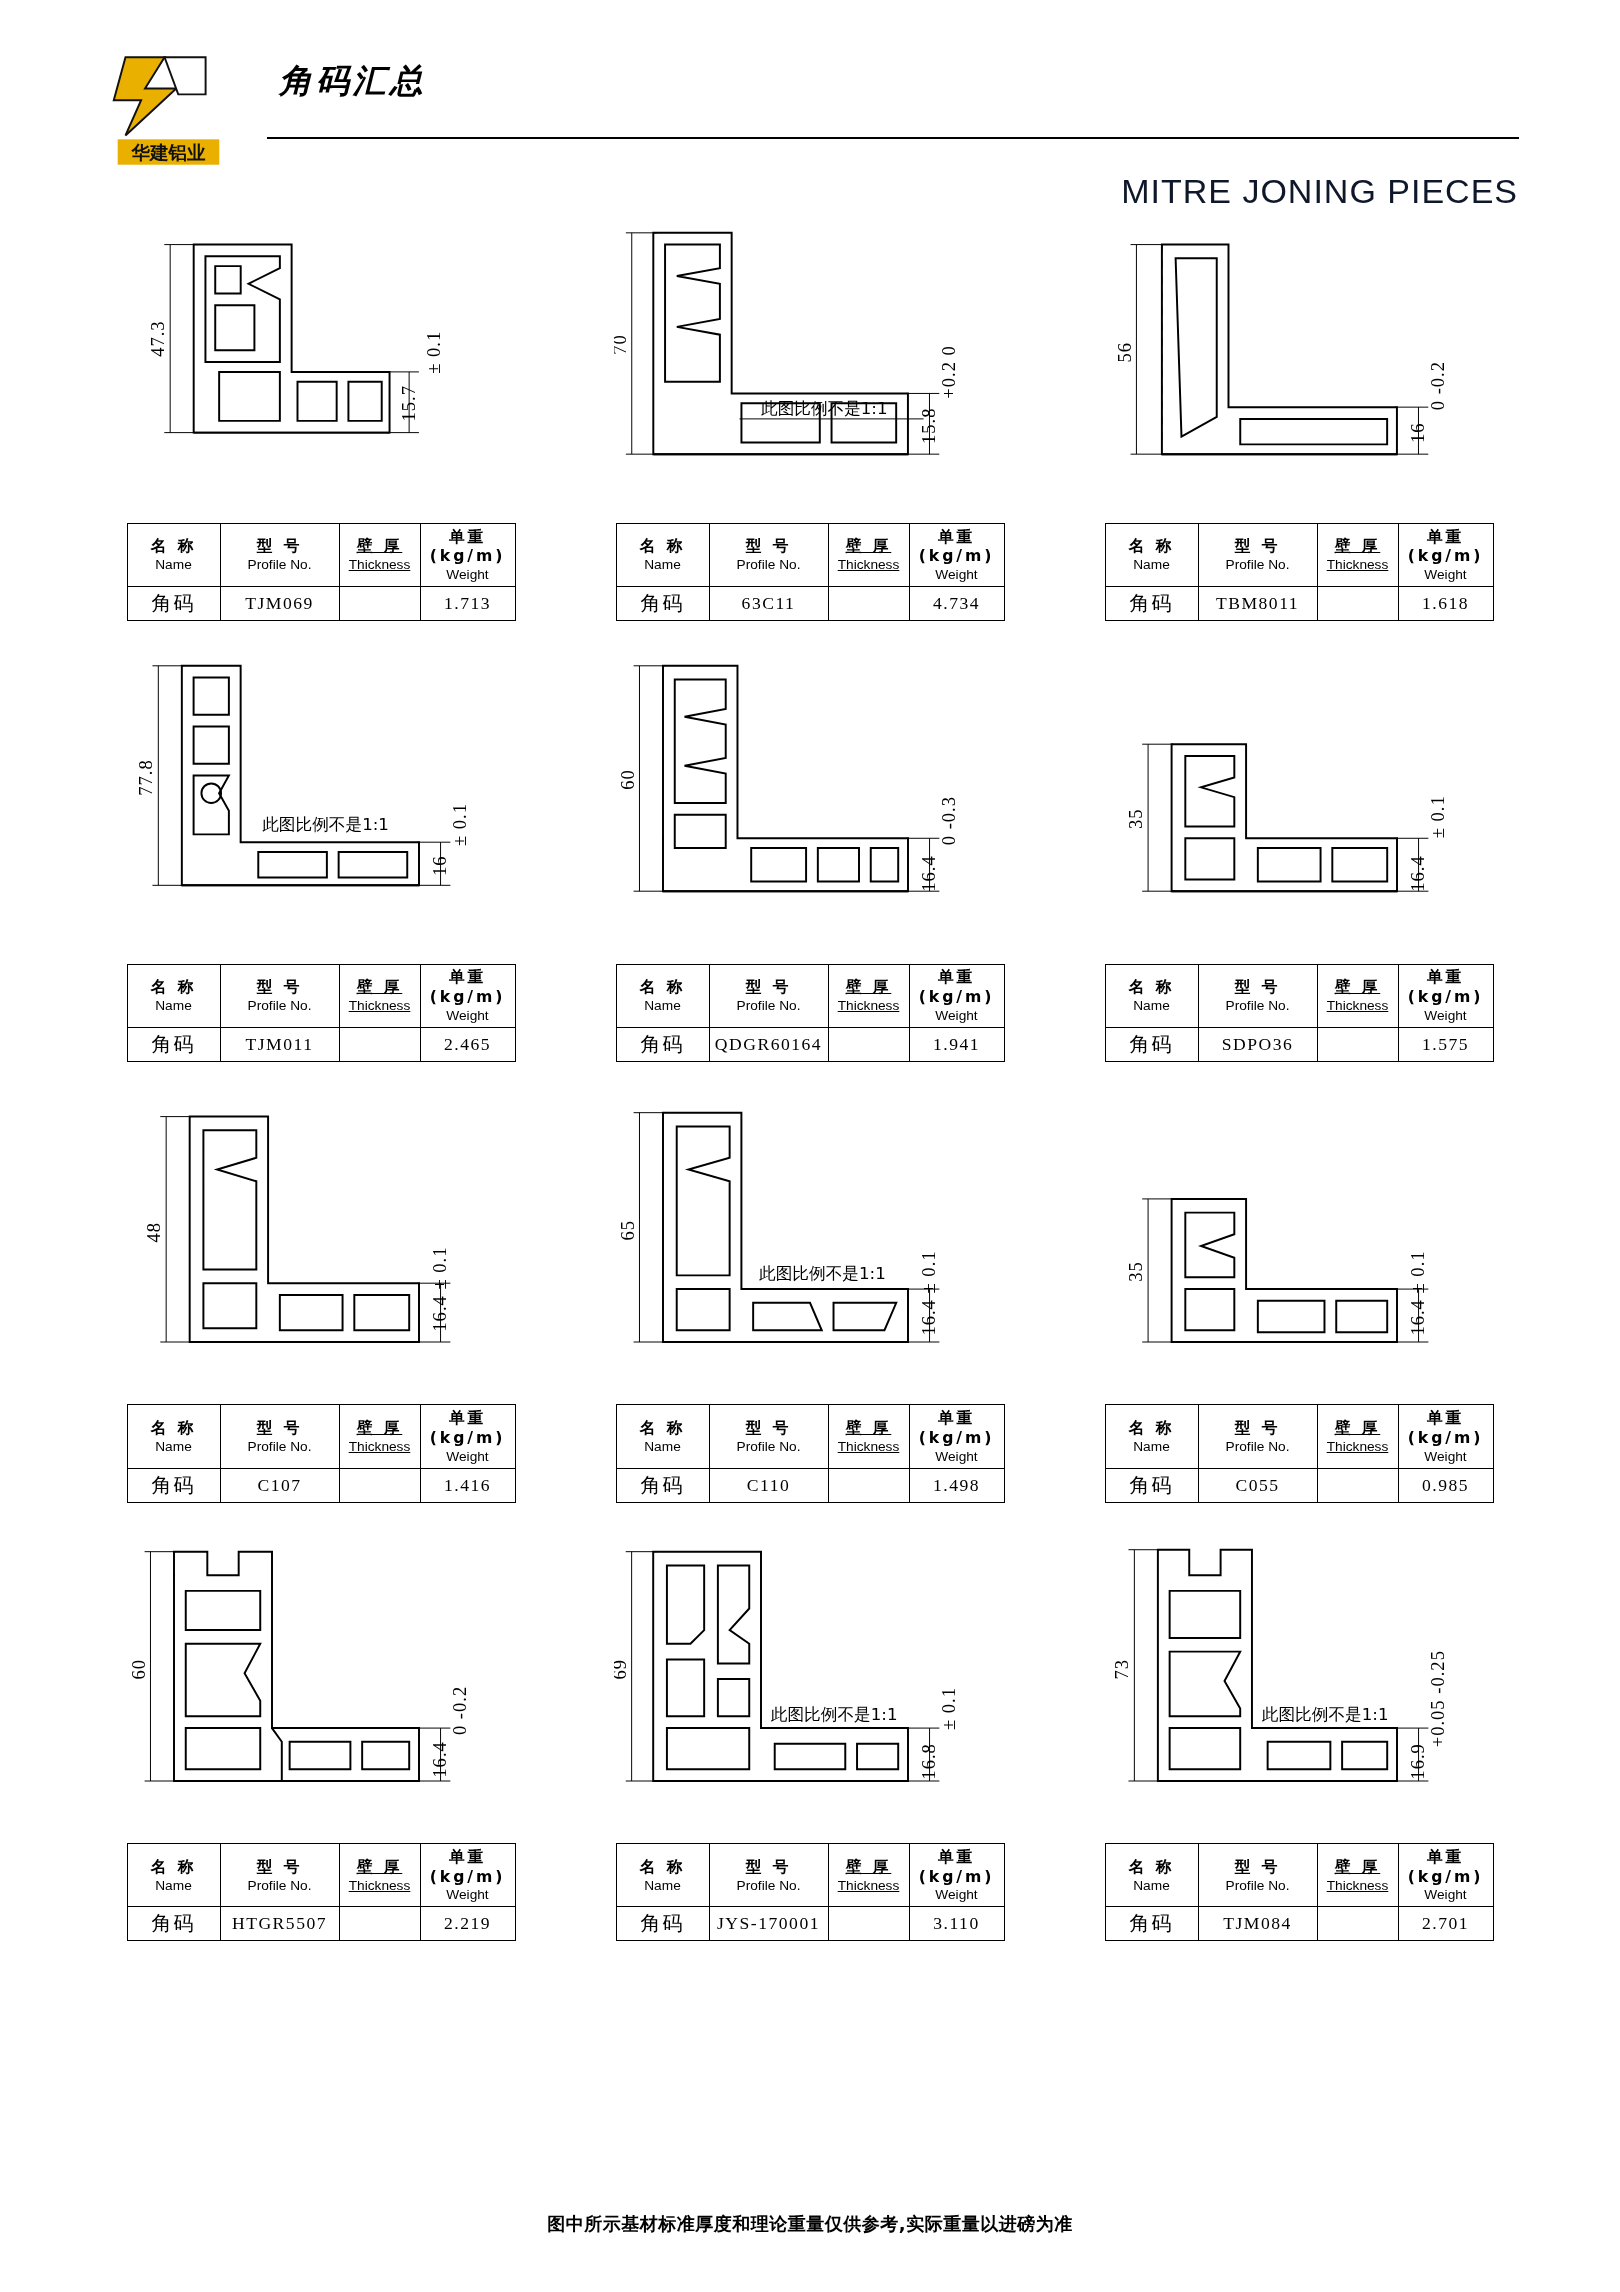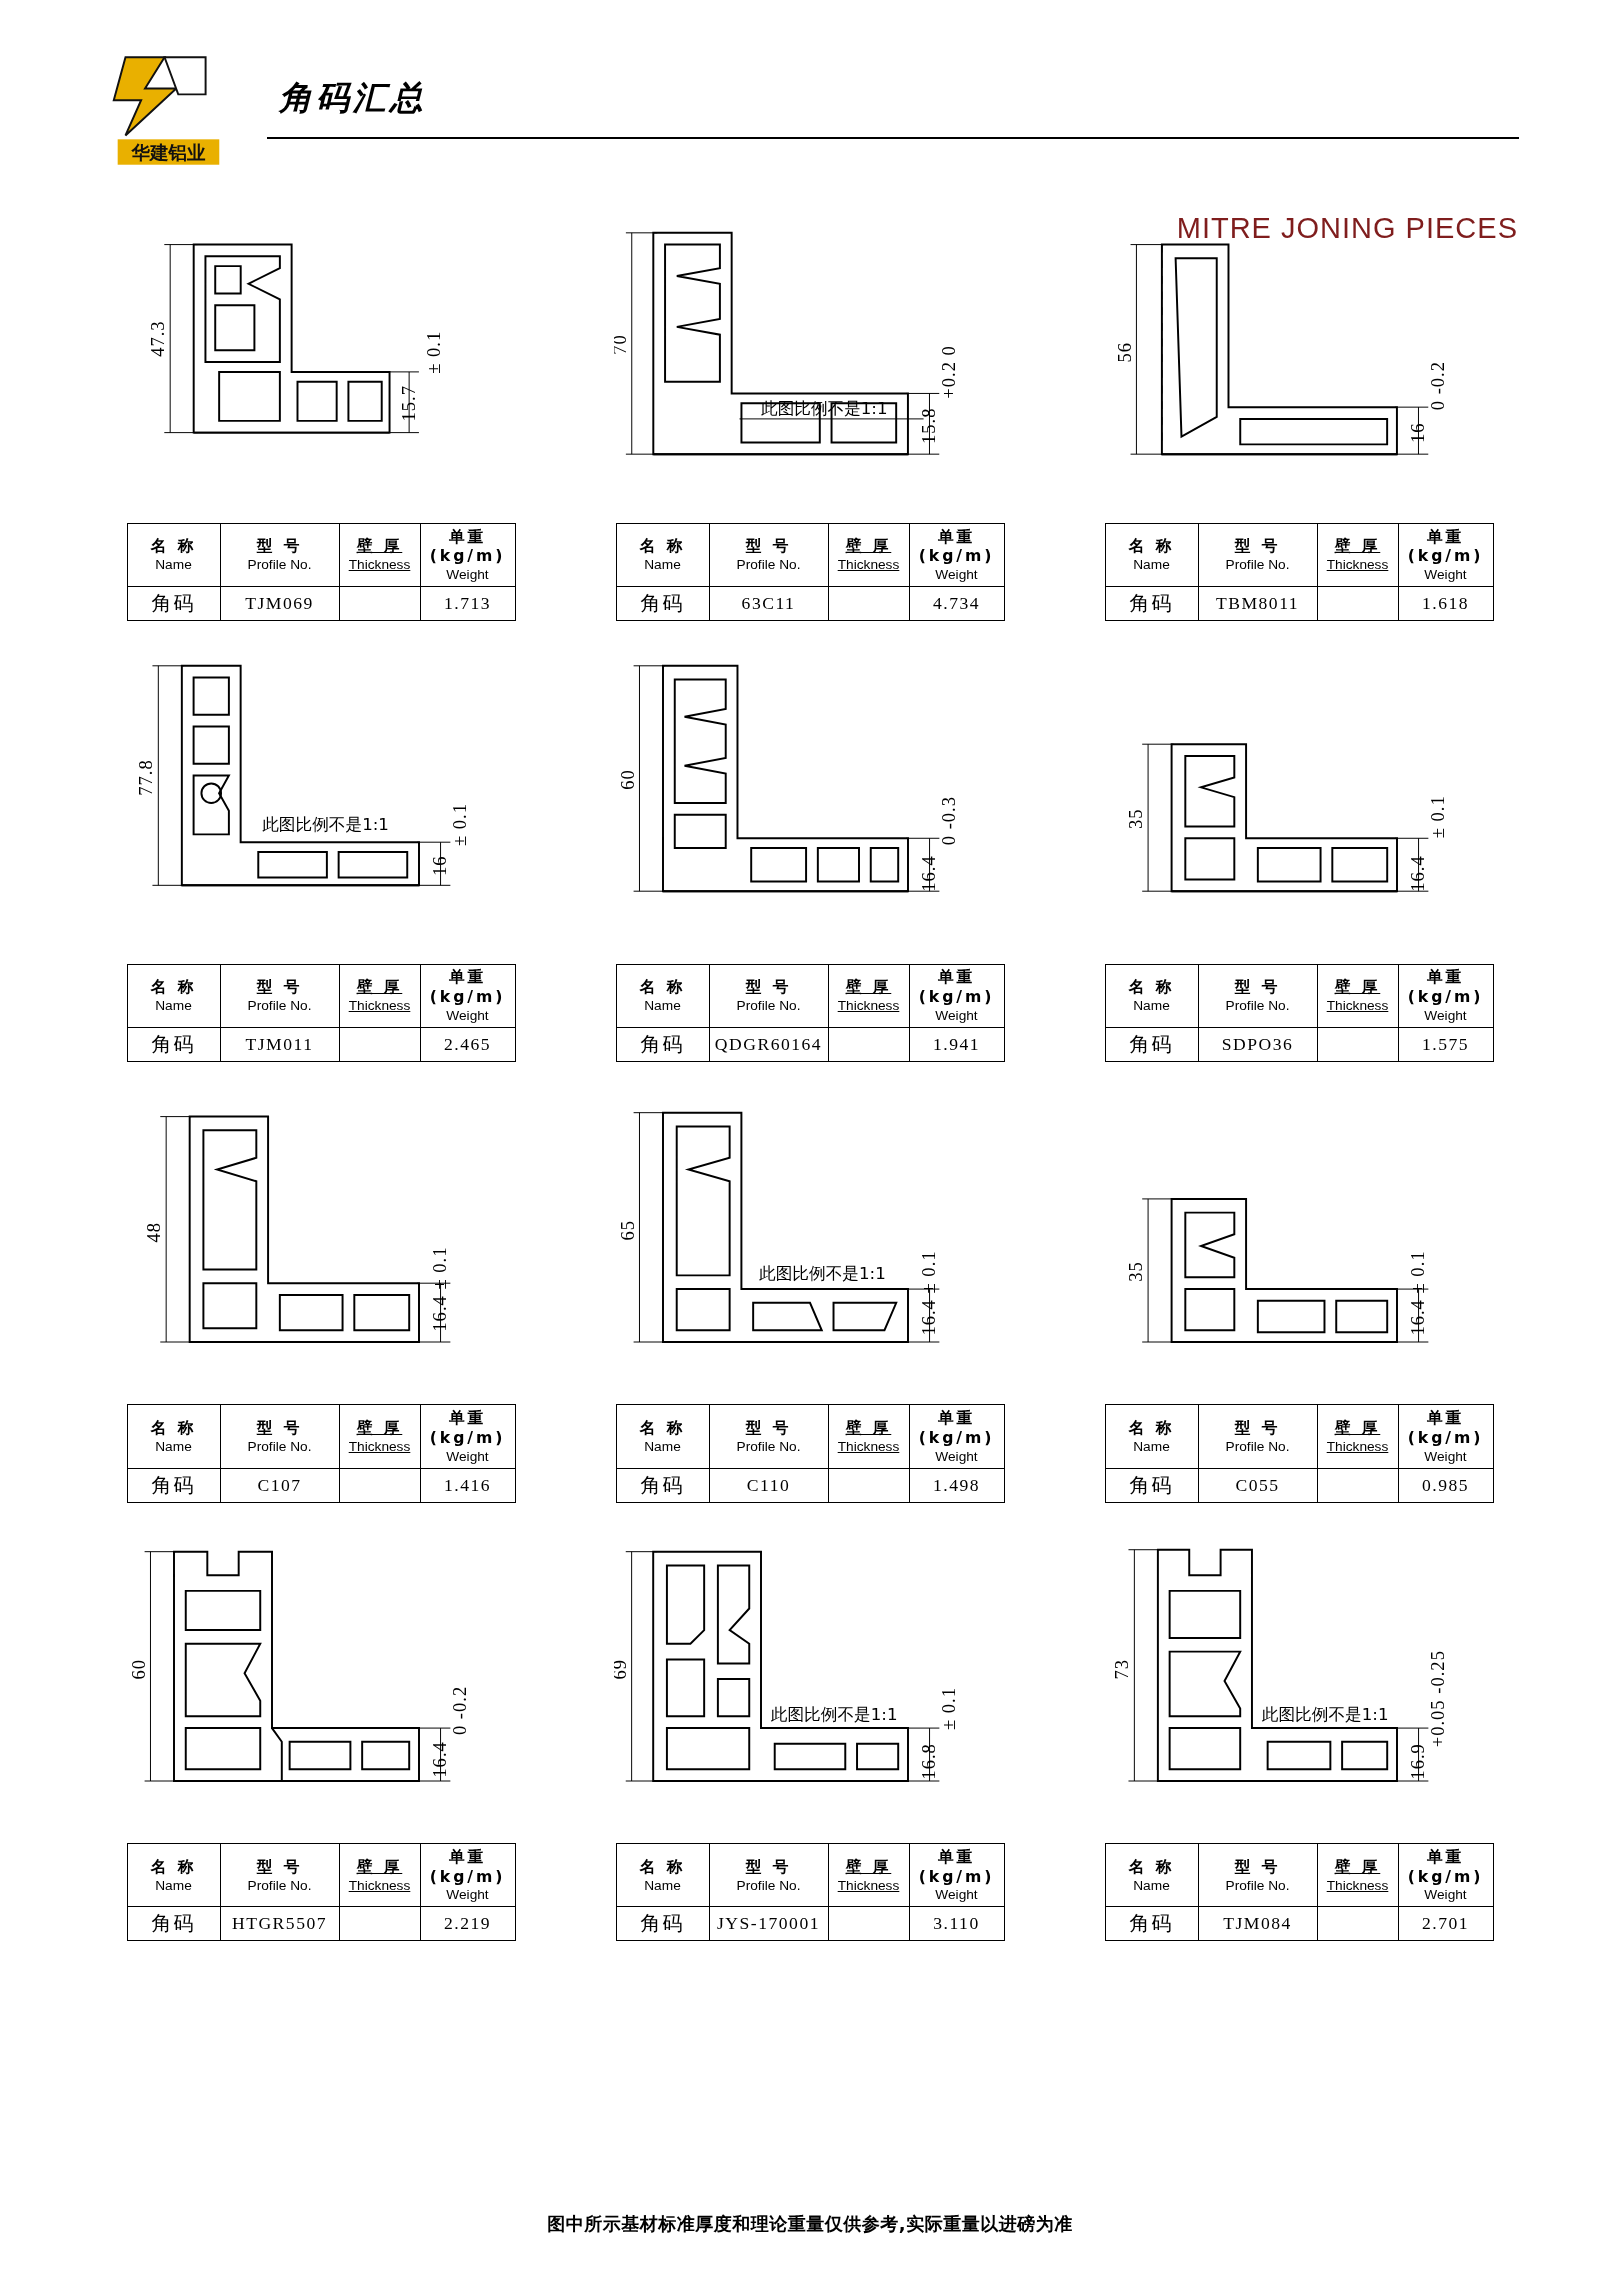"角码汇总" .title-cn { top: 76px -> 59px }
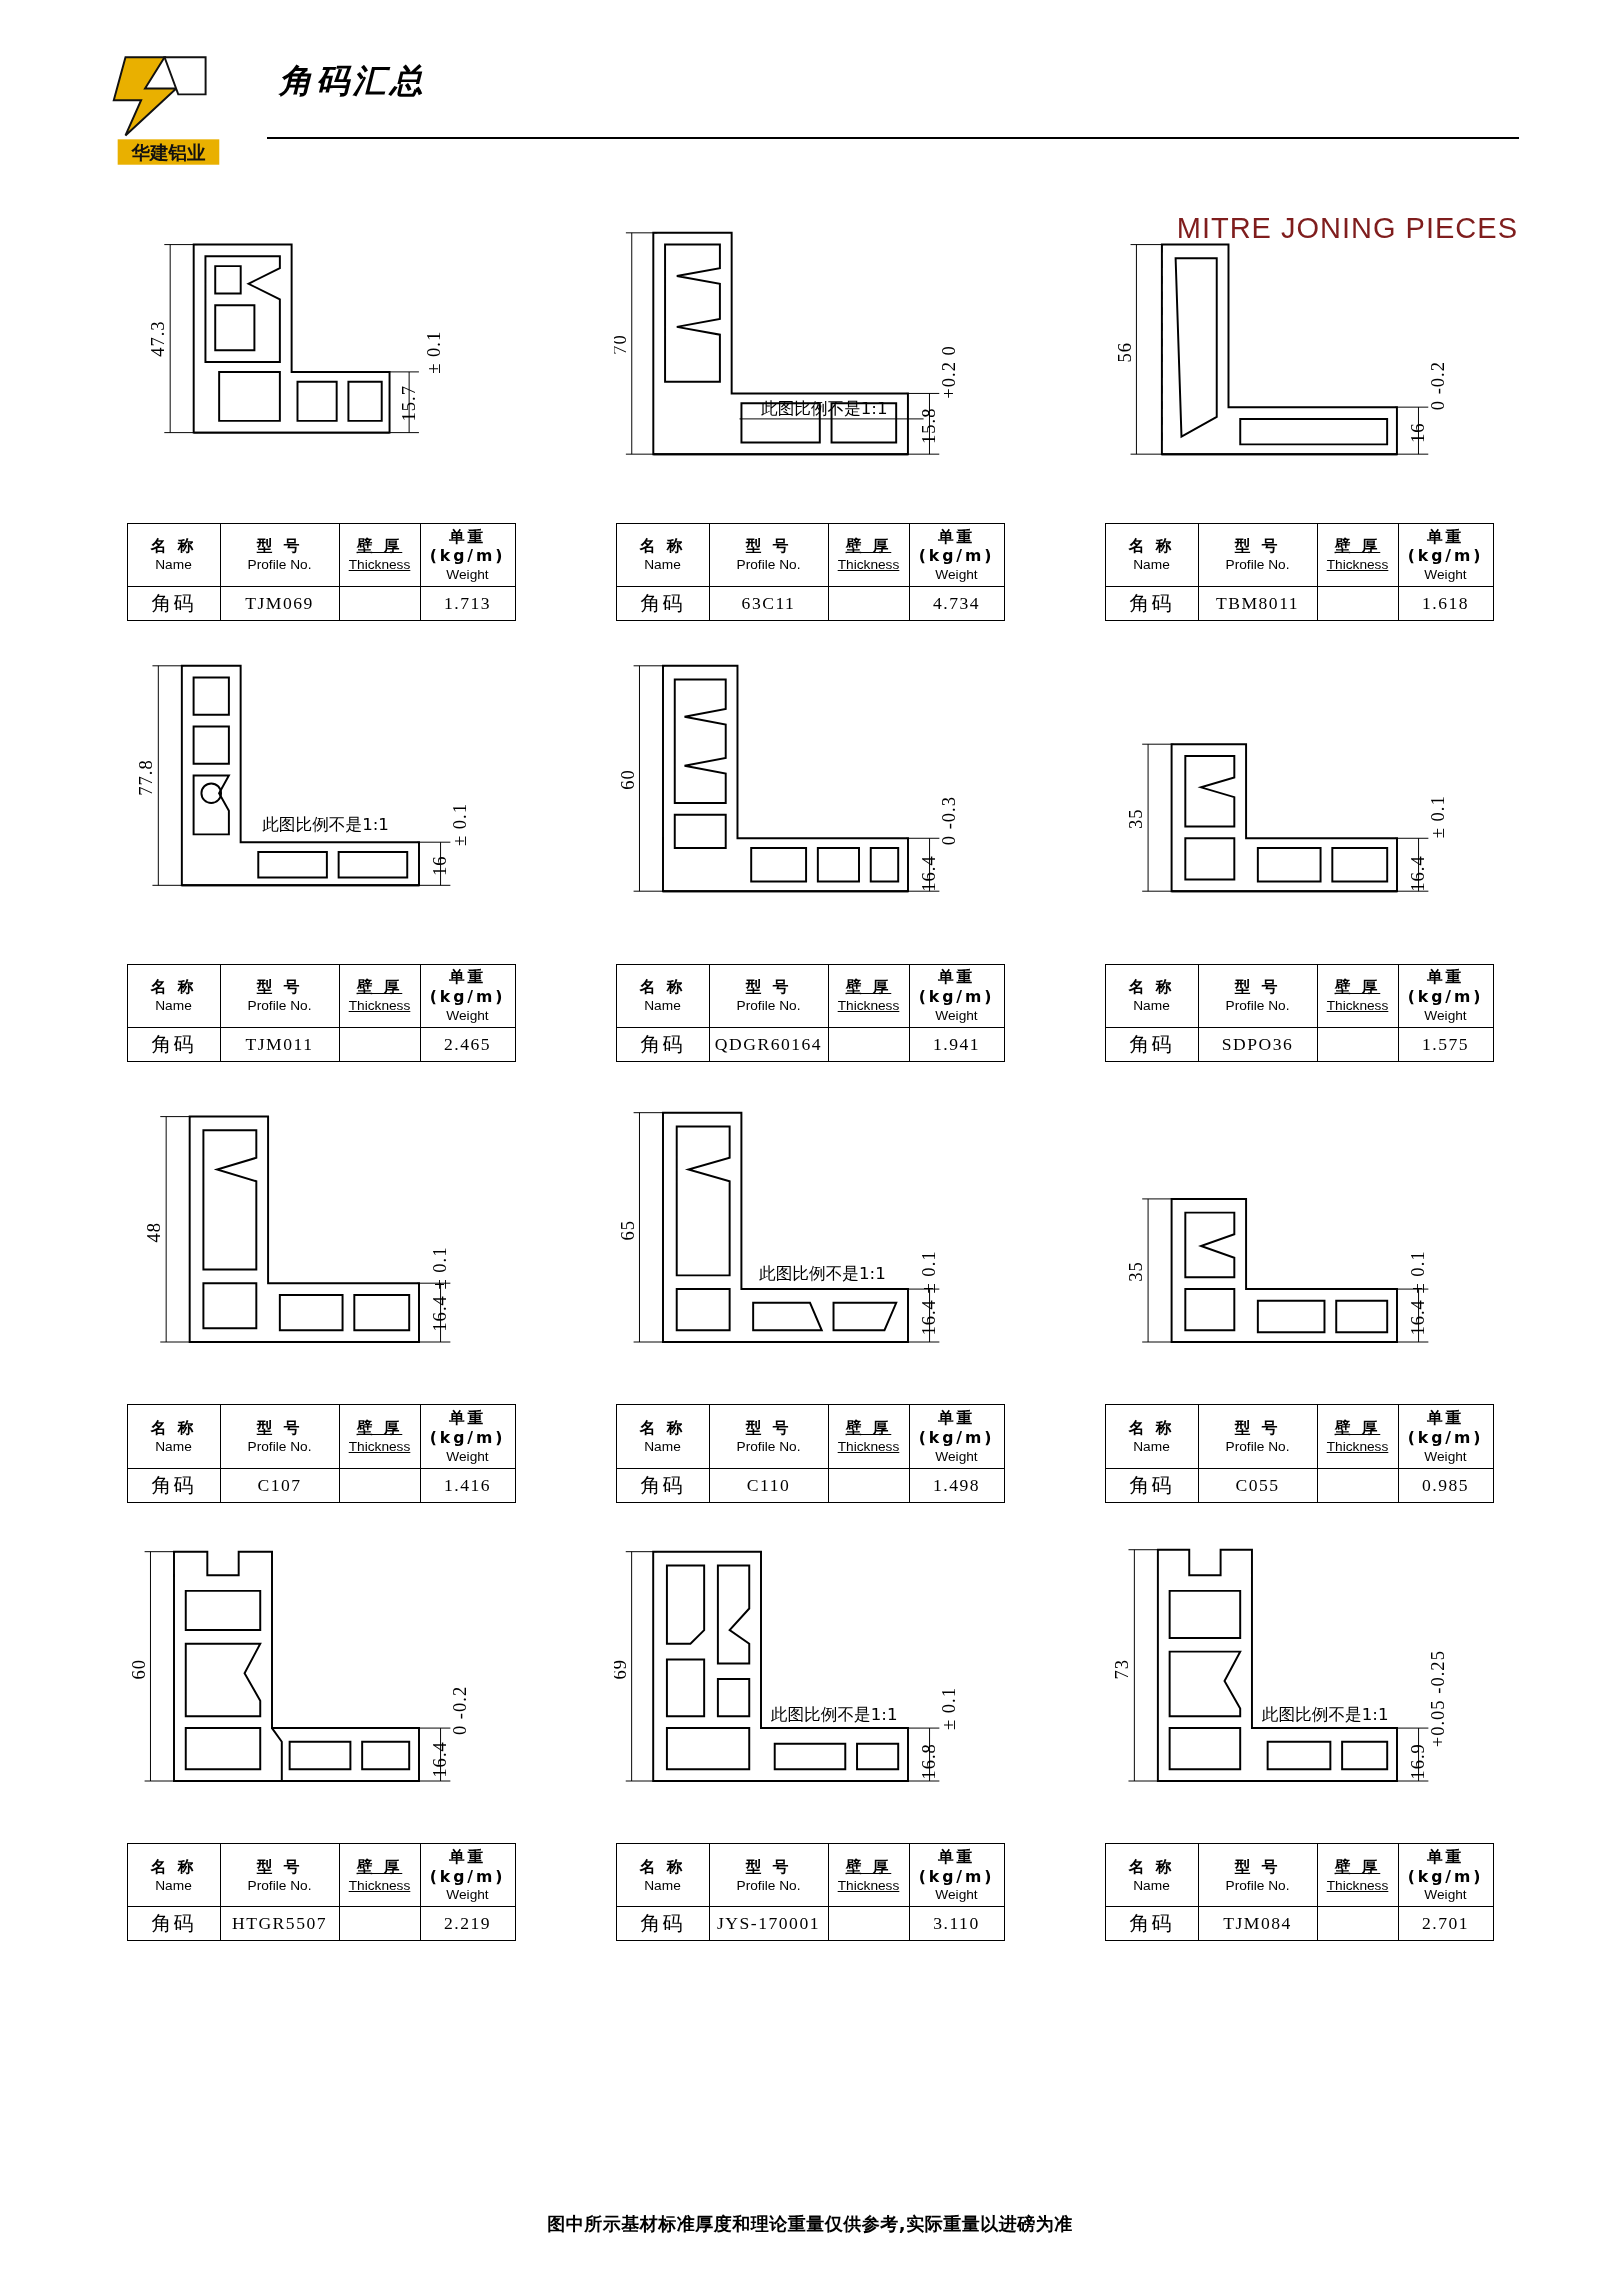"MITRE JONING PIECES" .title-en { color: #7f1d1d -> #0f172a; font-size: 29px -> 34px; margin-top: 40px -> none }
